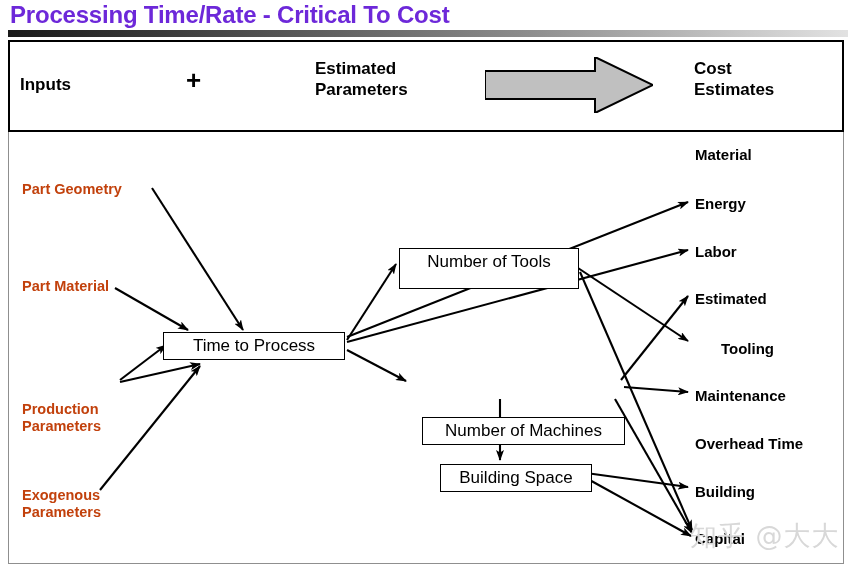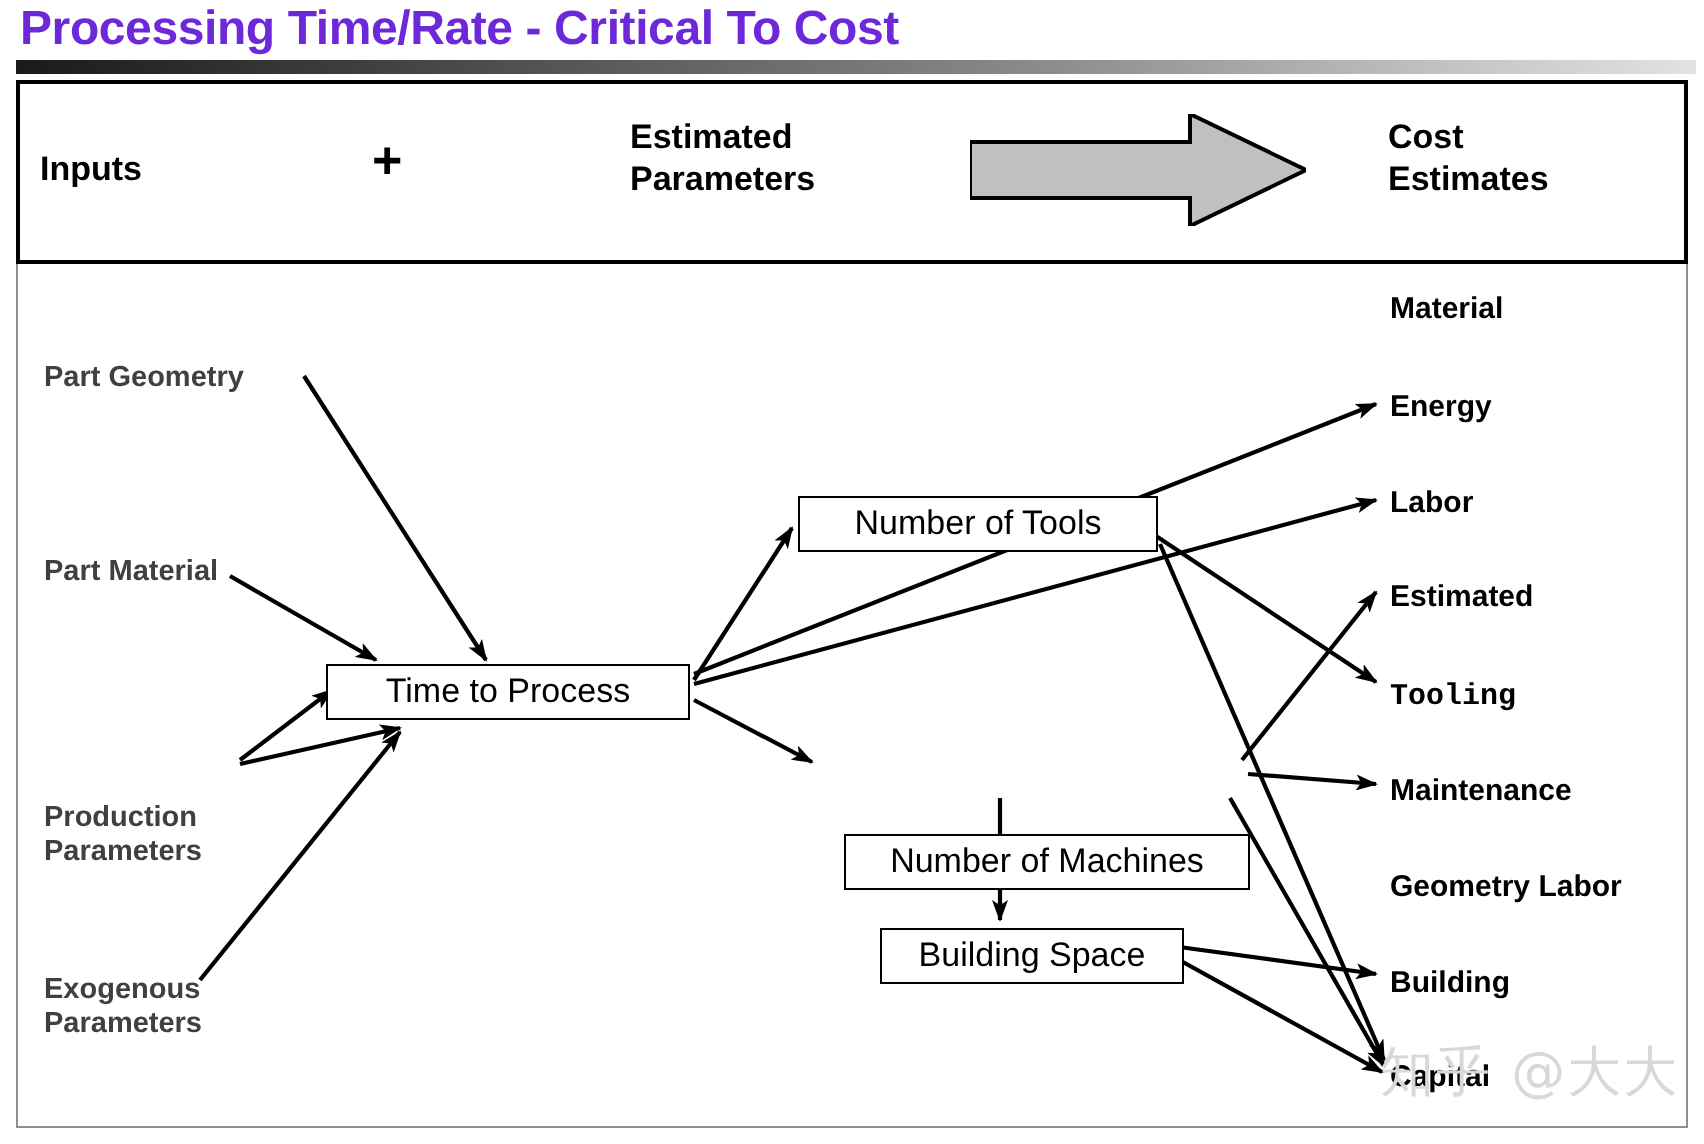"Part Geometry" .input-label { color: #404040 -> #c2410c }
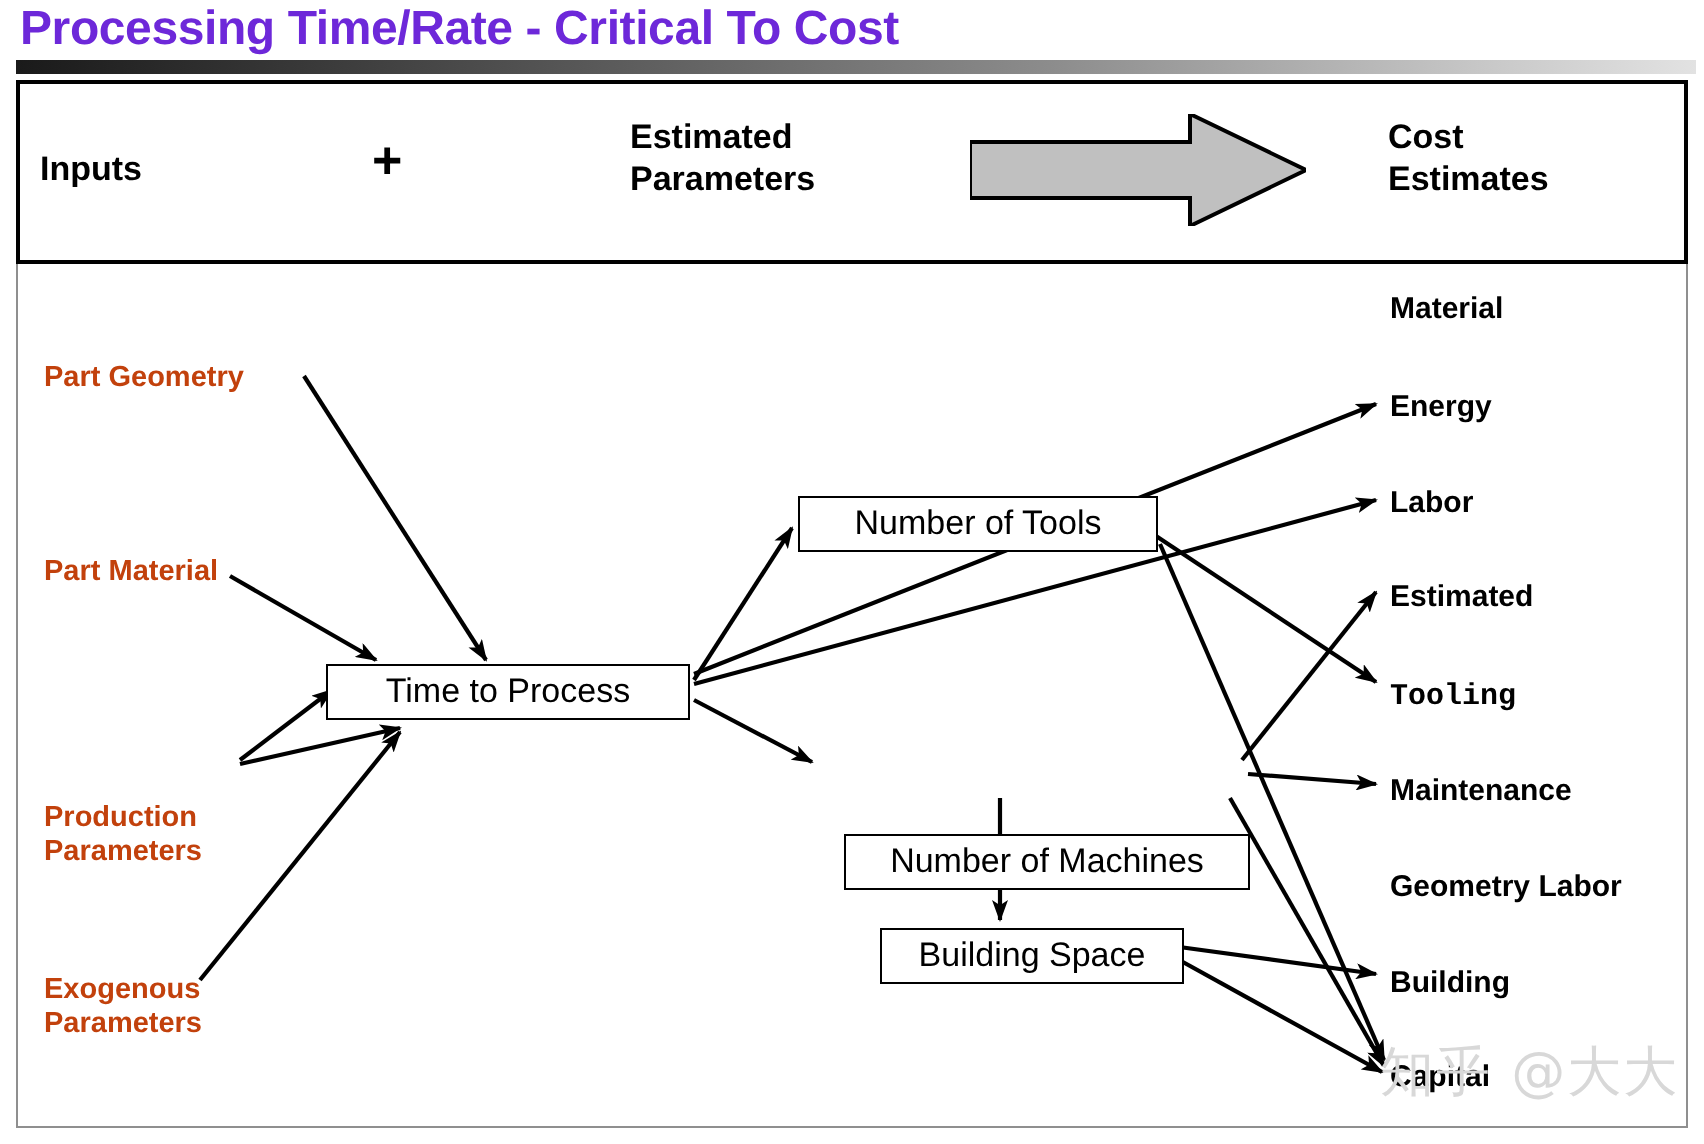"Number of Tools" div.node-box { height: 28px -> 41px }
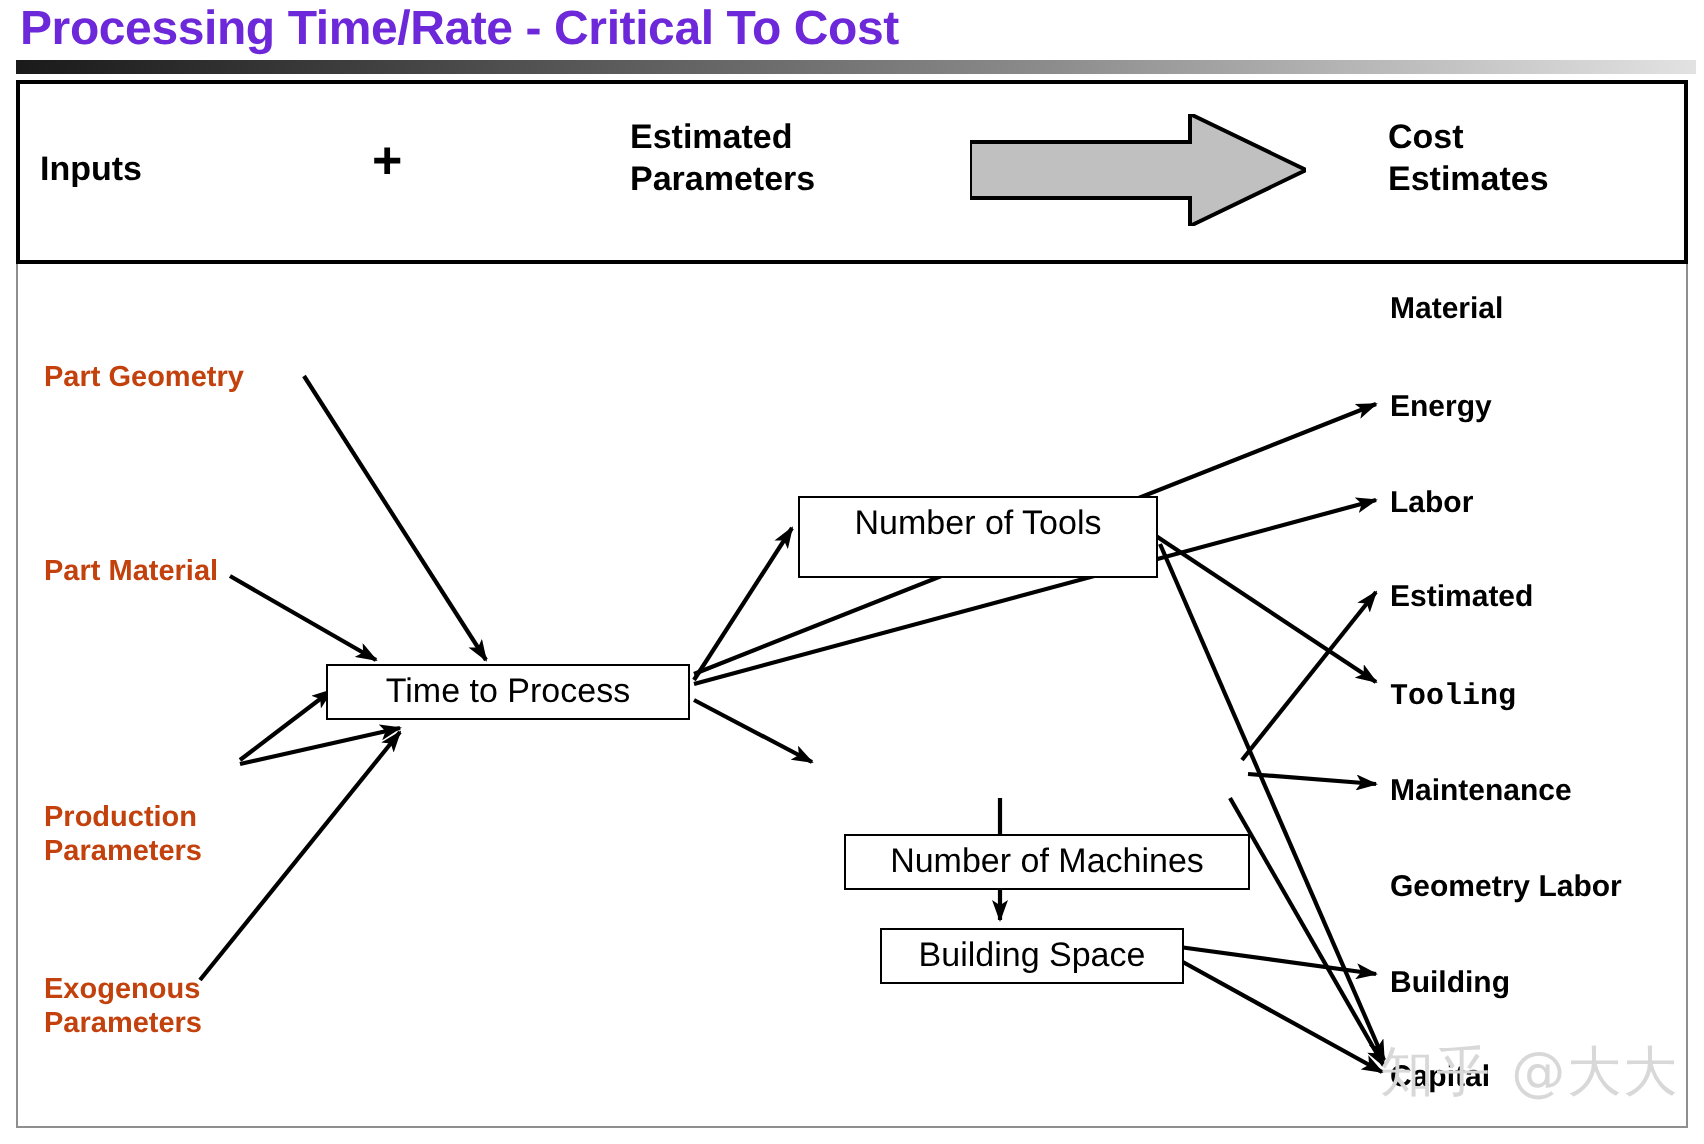"Tooling" div.output-label { font-family: Liberation Mono, monospace -> none; left: 695px -> 721px }
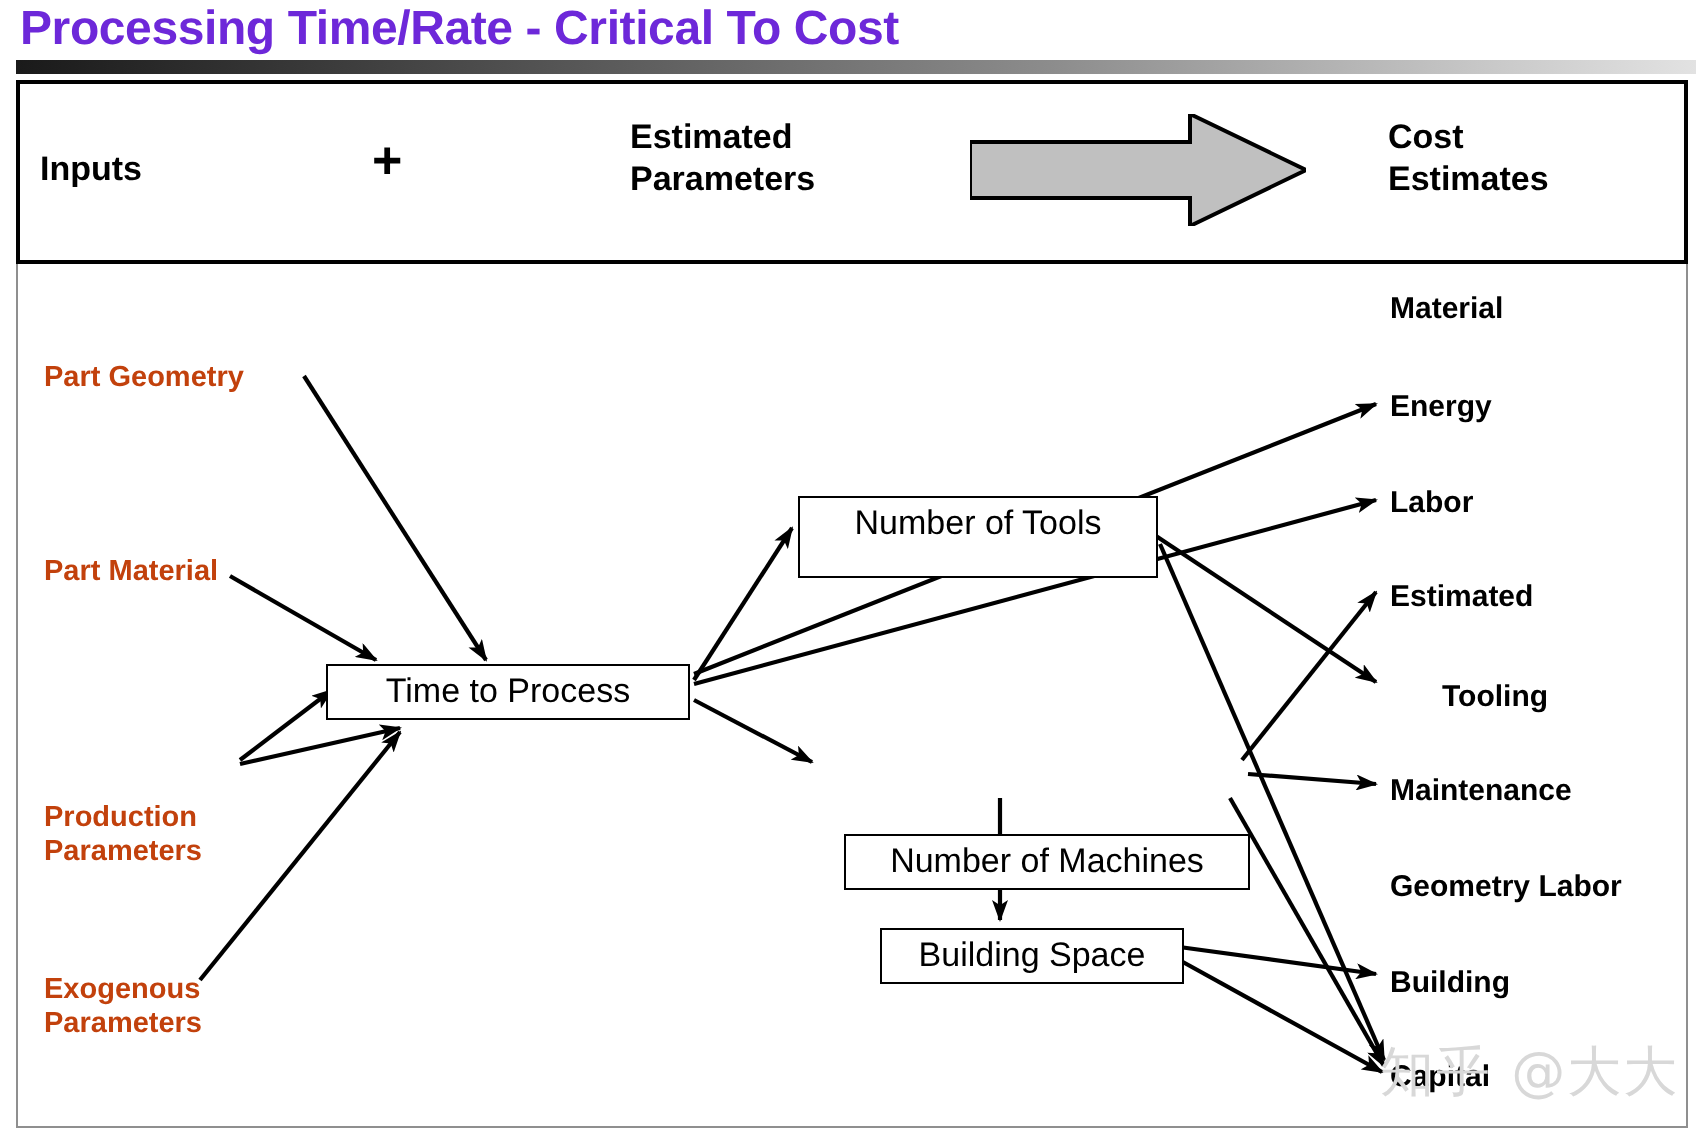"Geometry Labor" div.output-label { text: Geometry Labor -> Overhead Time }
